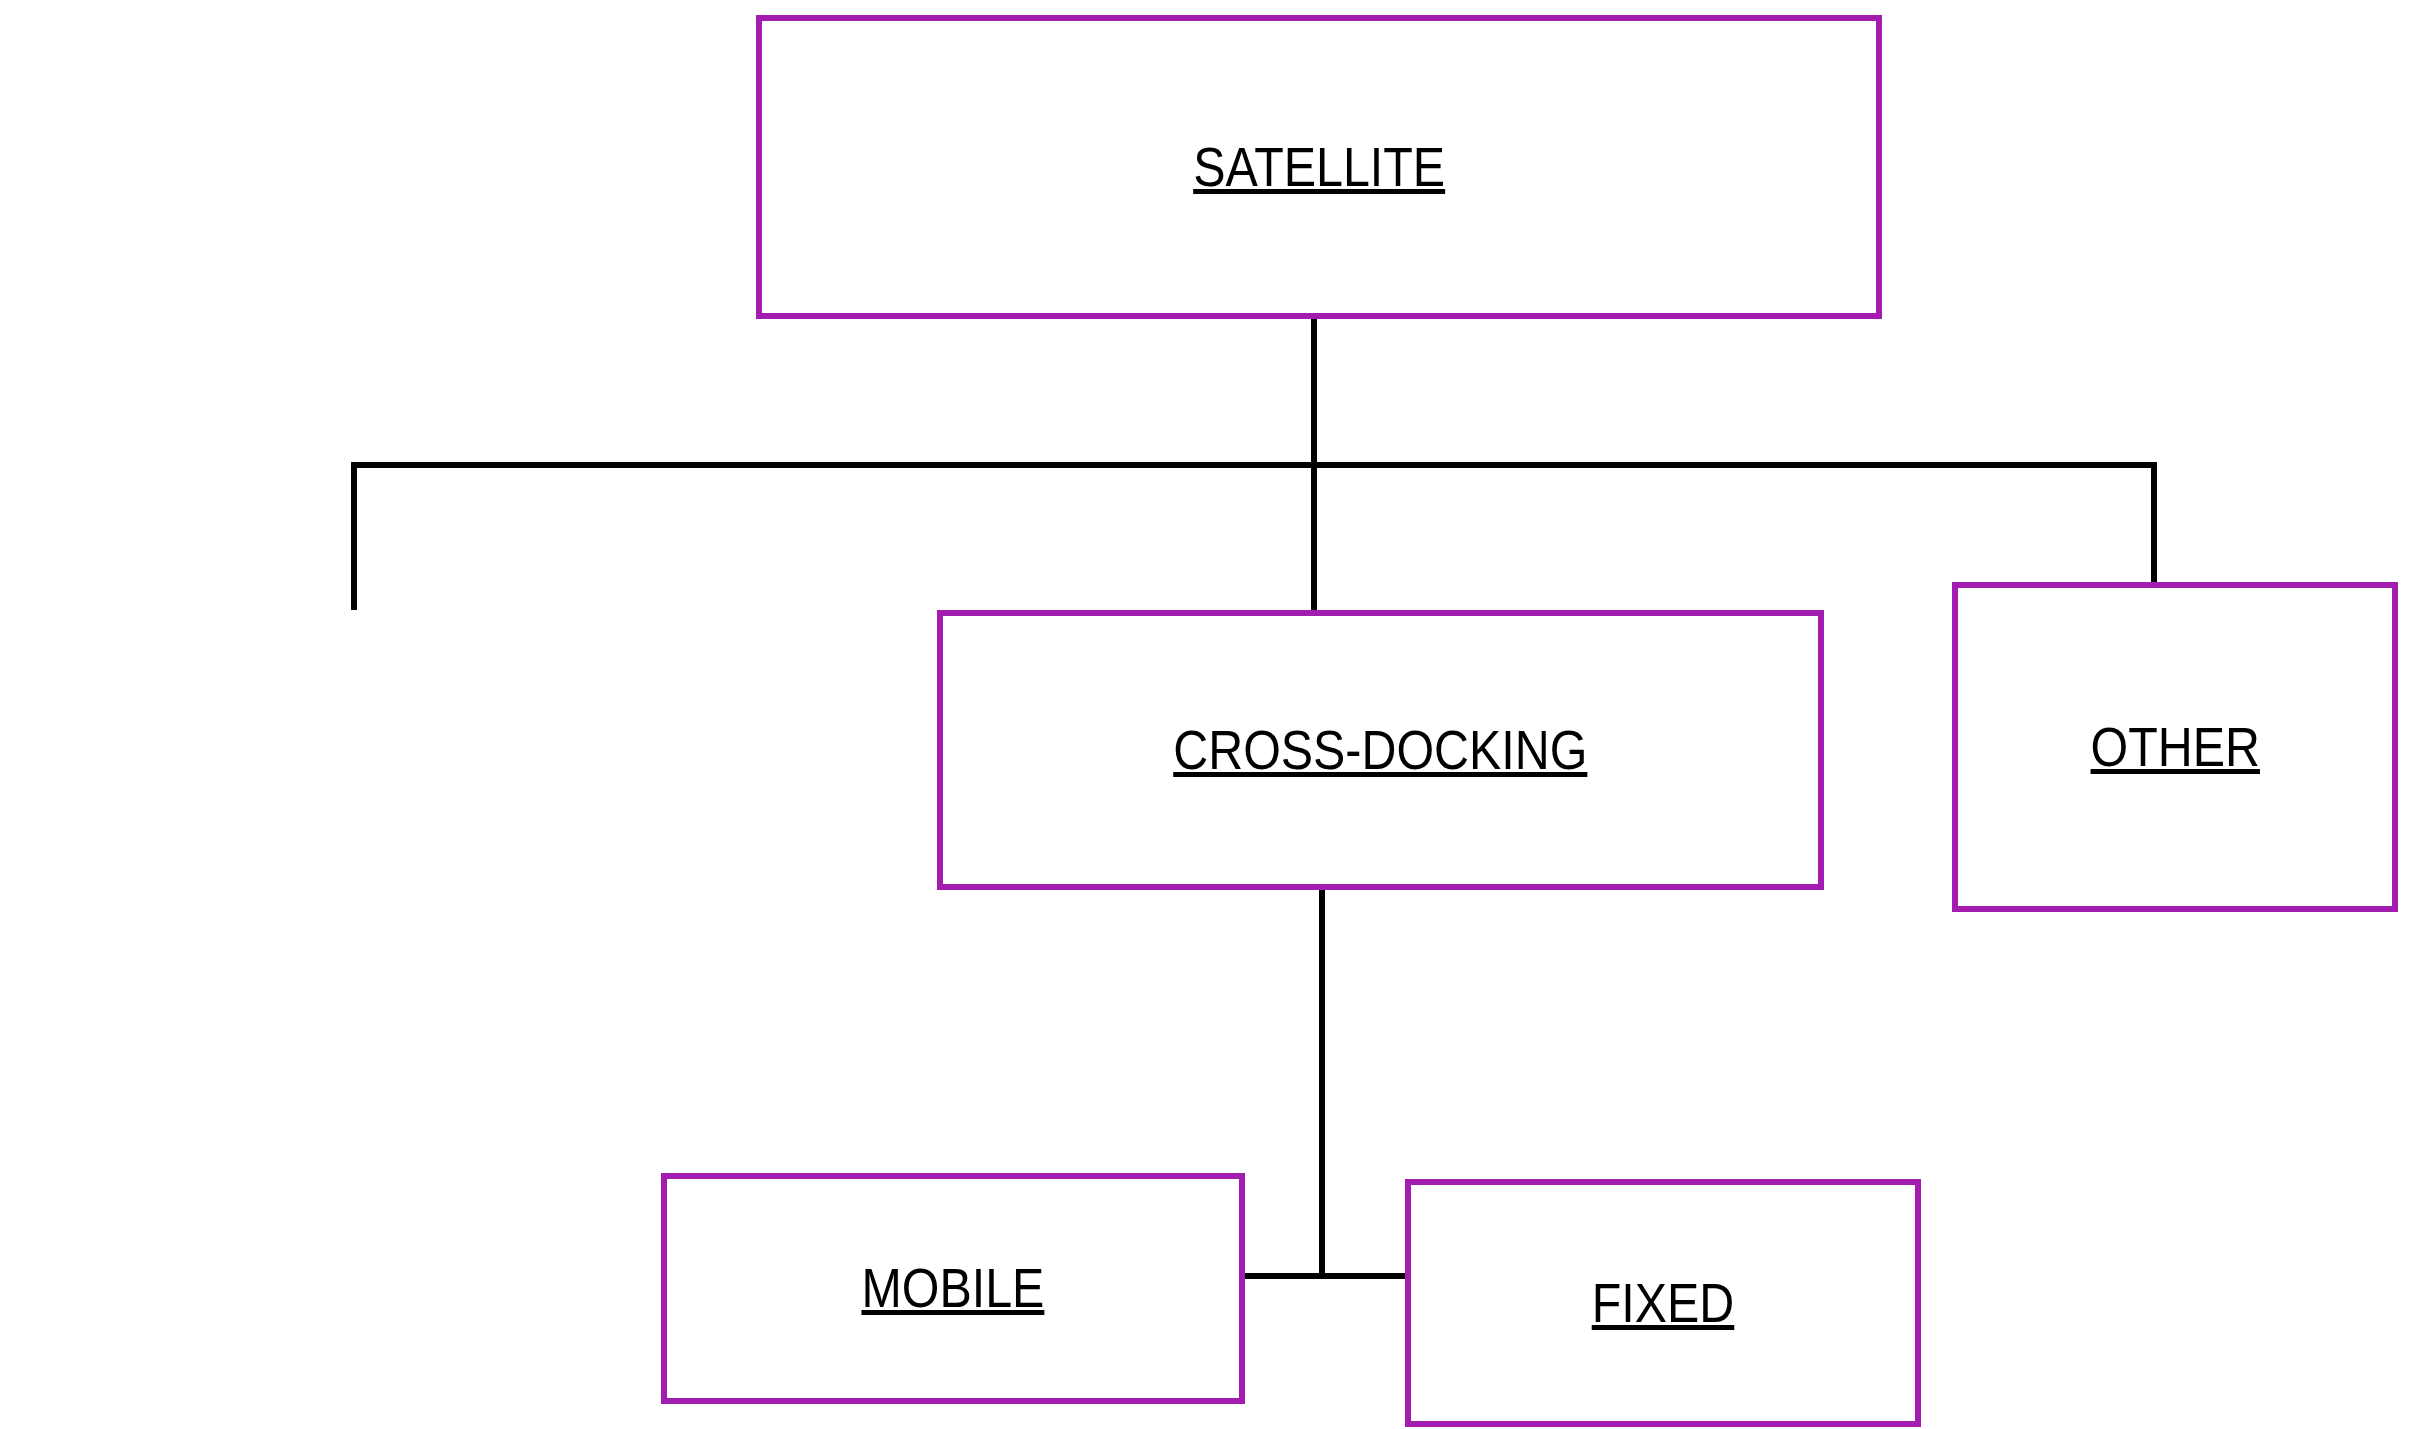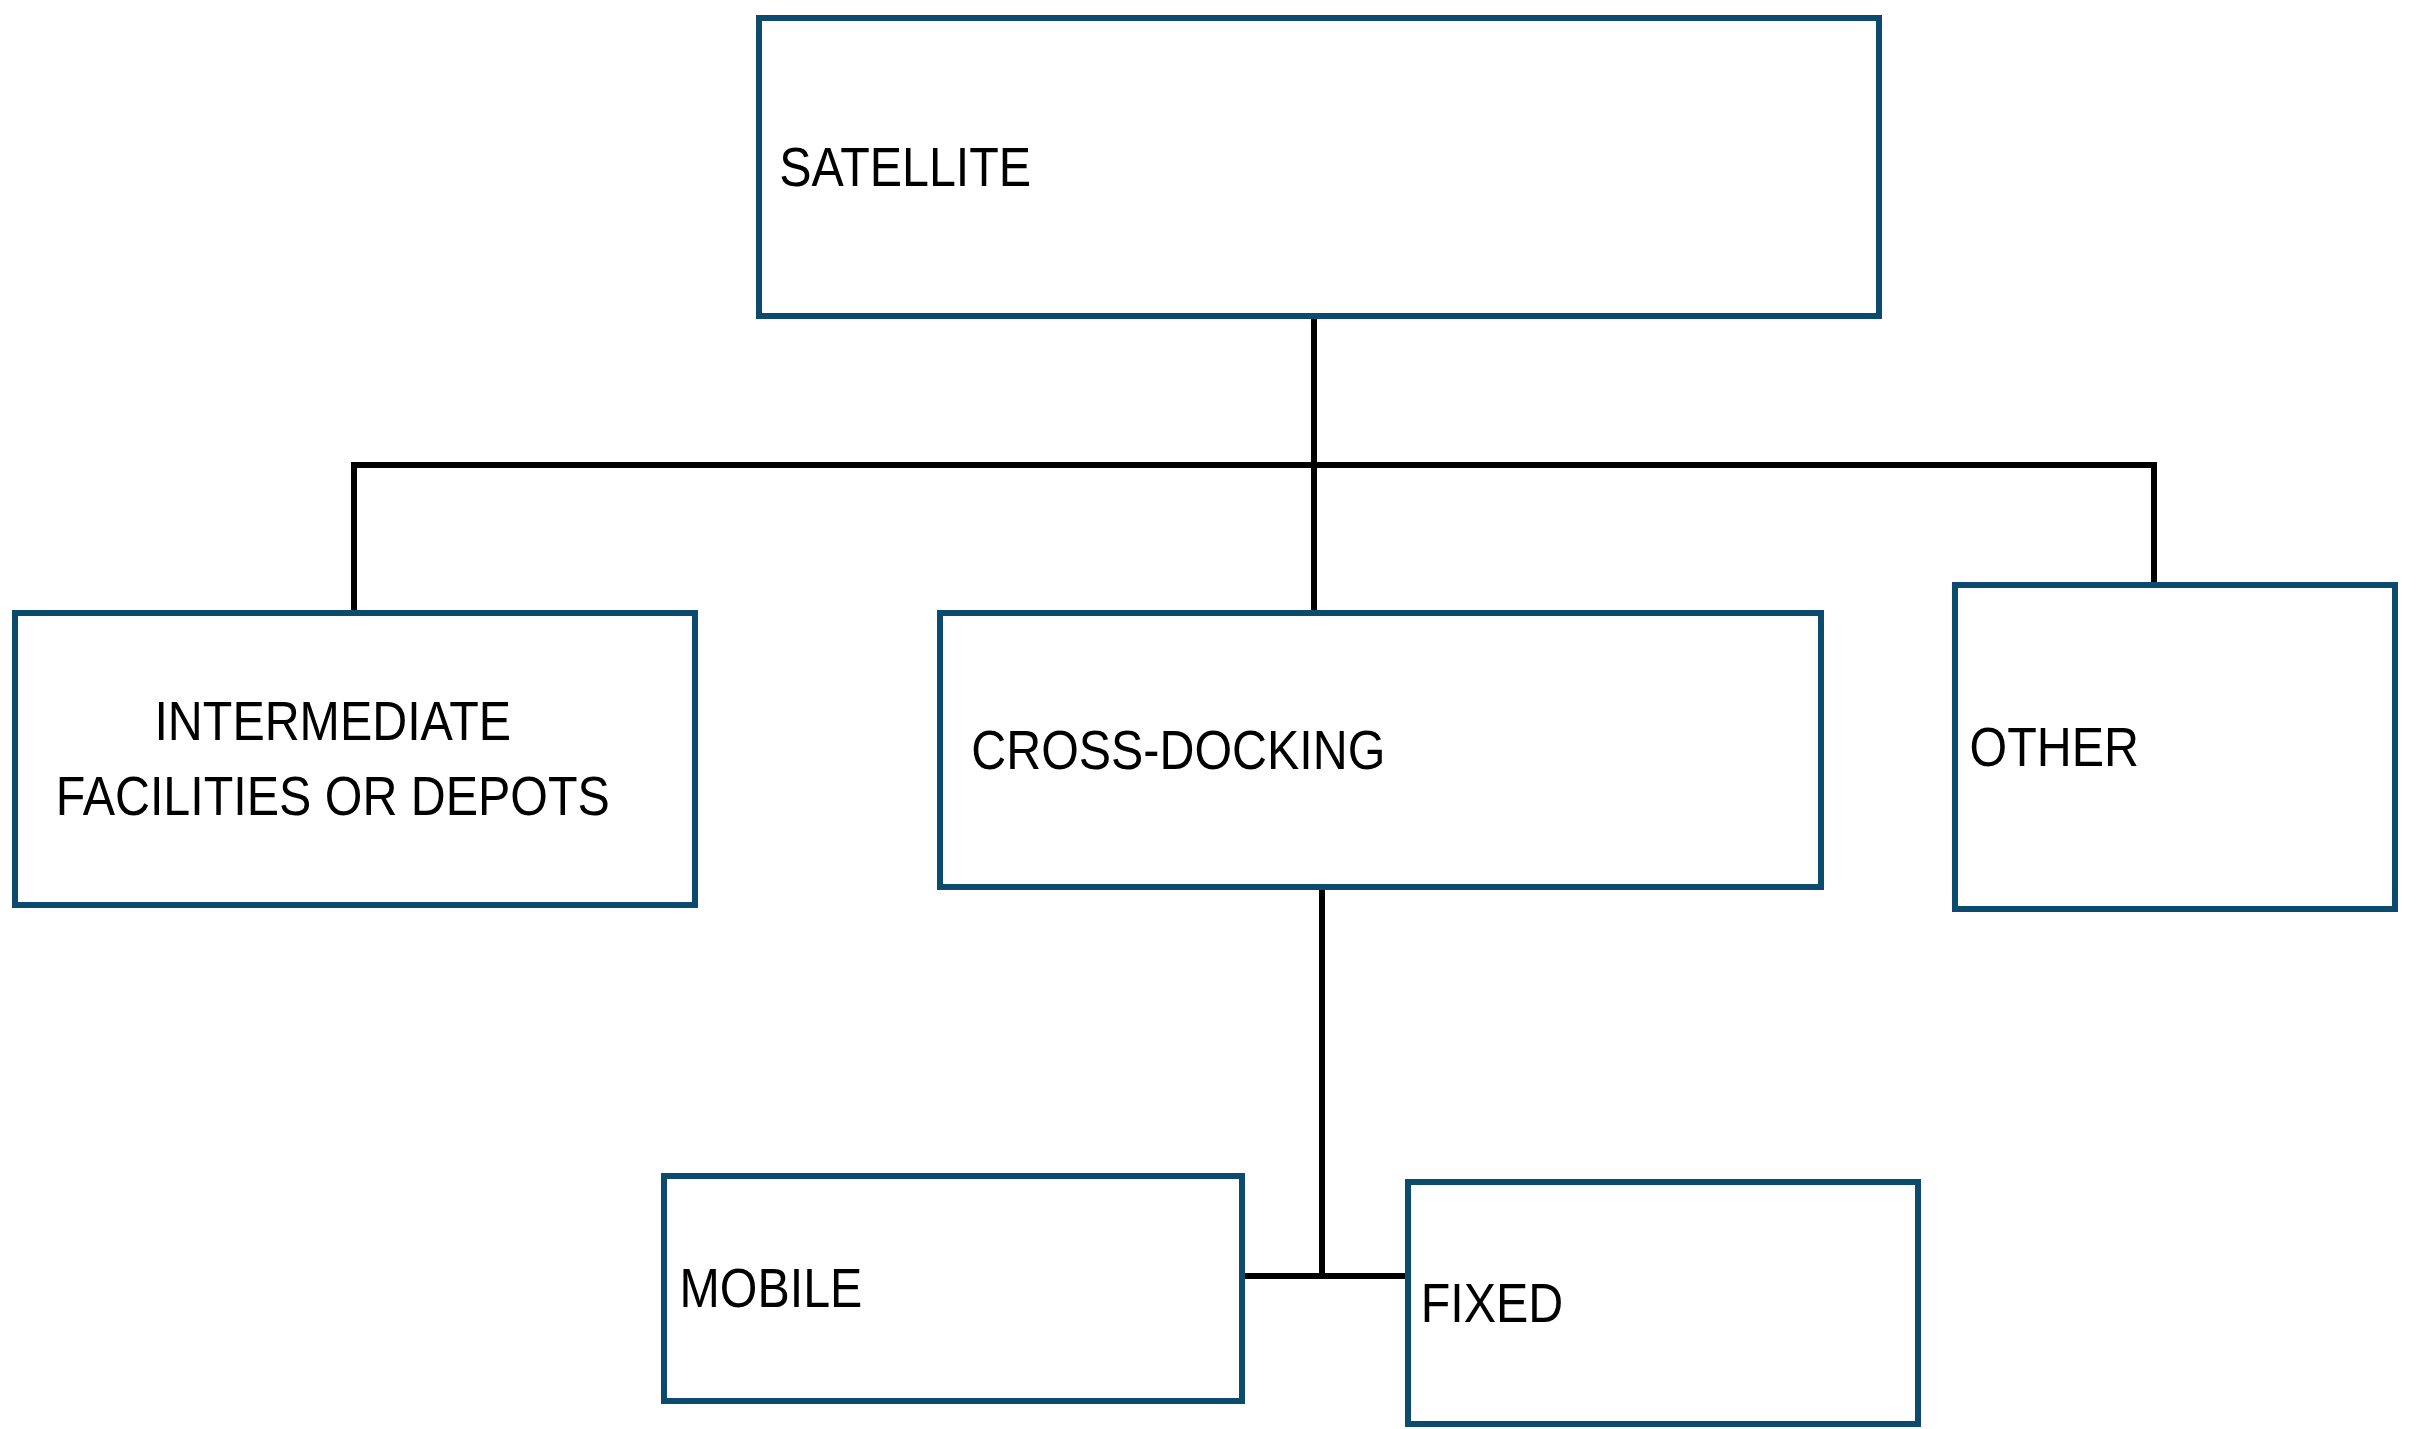"SATELLITE" .node { border: 6px solid #0c4a6e -> 6px solid #a21caf; justify-content: none -> center; text-decoration: none -> underline }
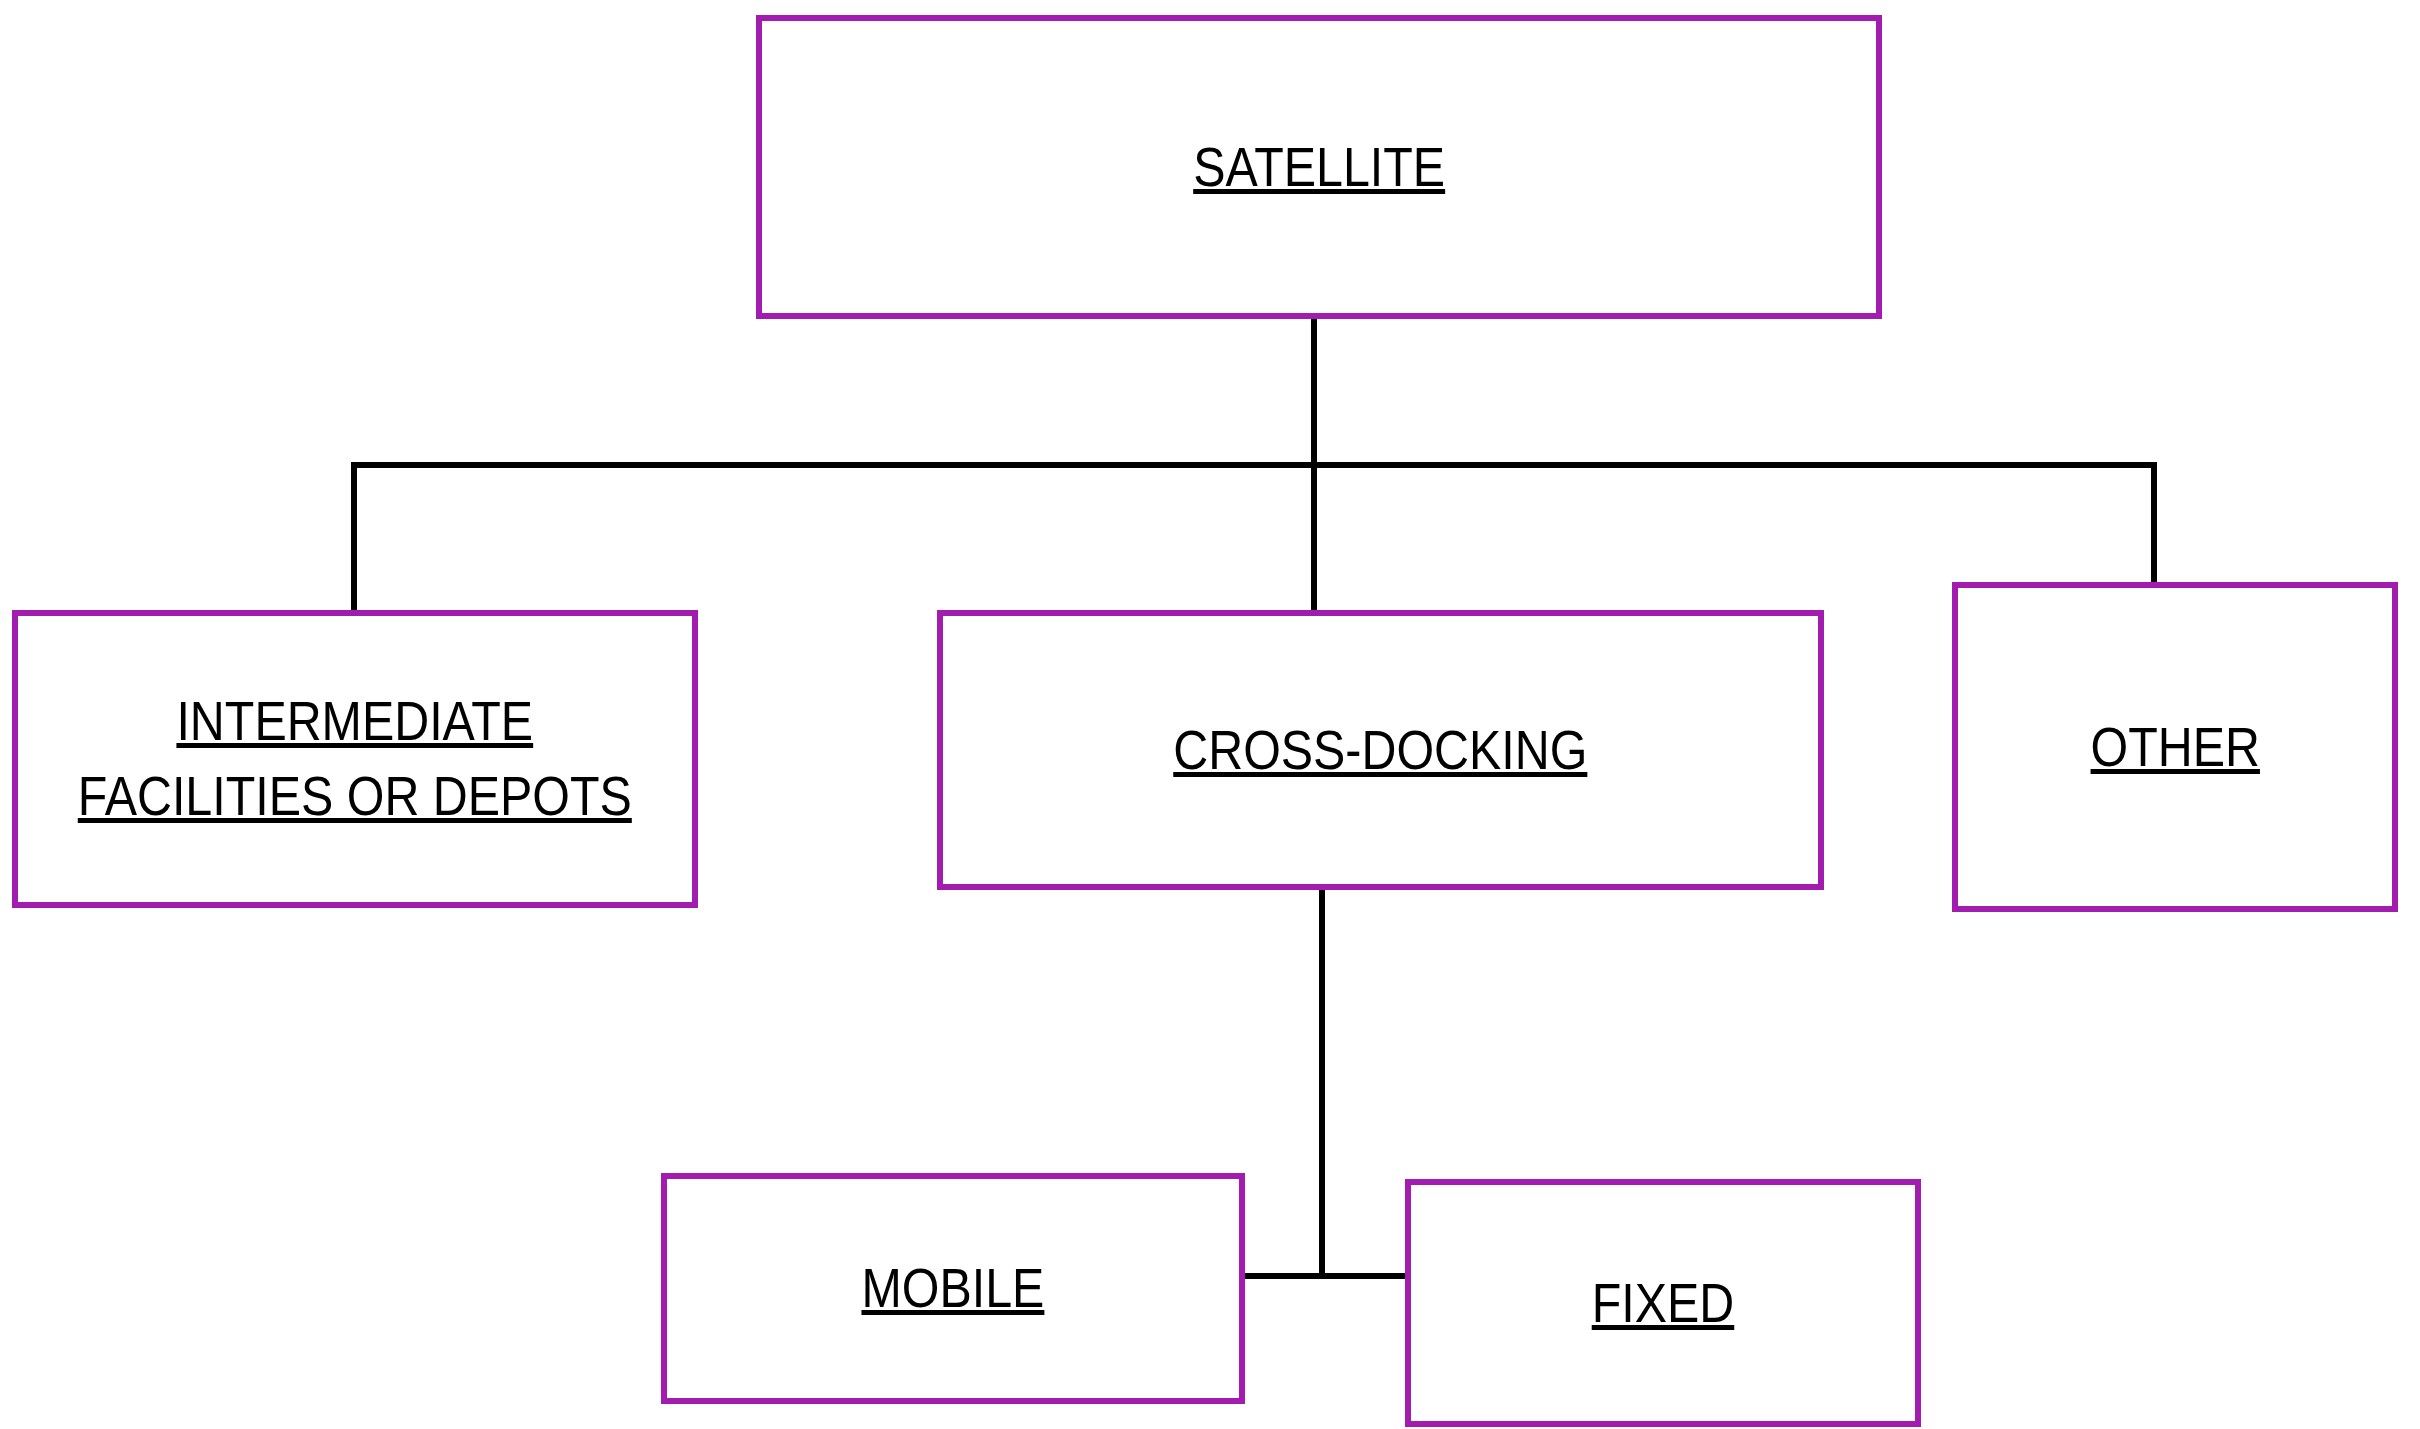"INTERMEDIATE" div.node { html: <div> <span>INTERMEDIATE FACILITIES OR DEPOTS</span> </div> -> none }
